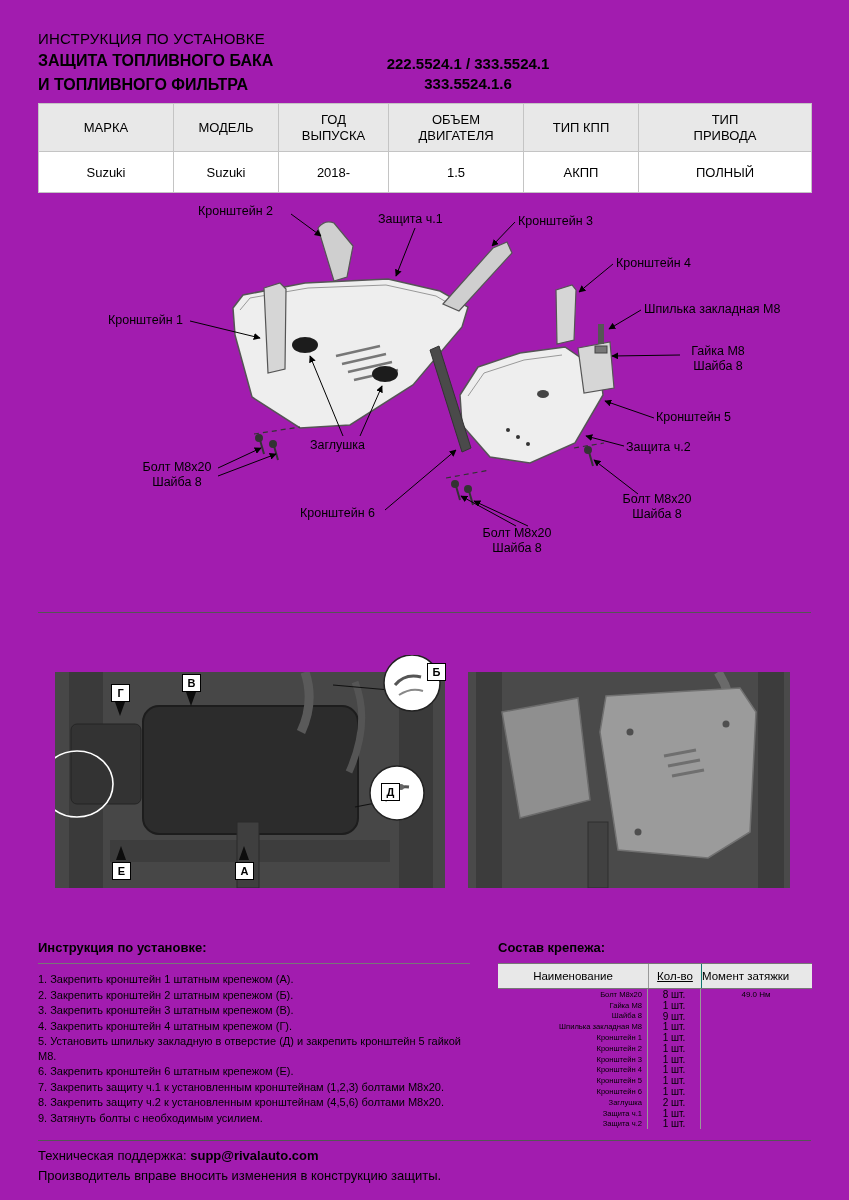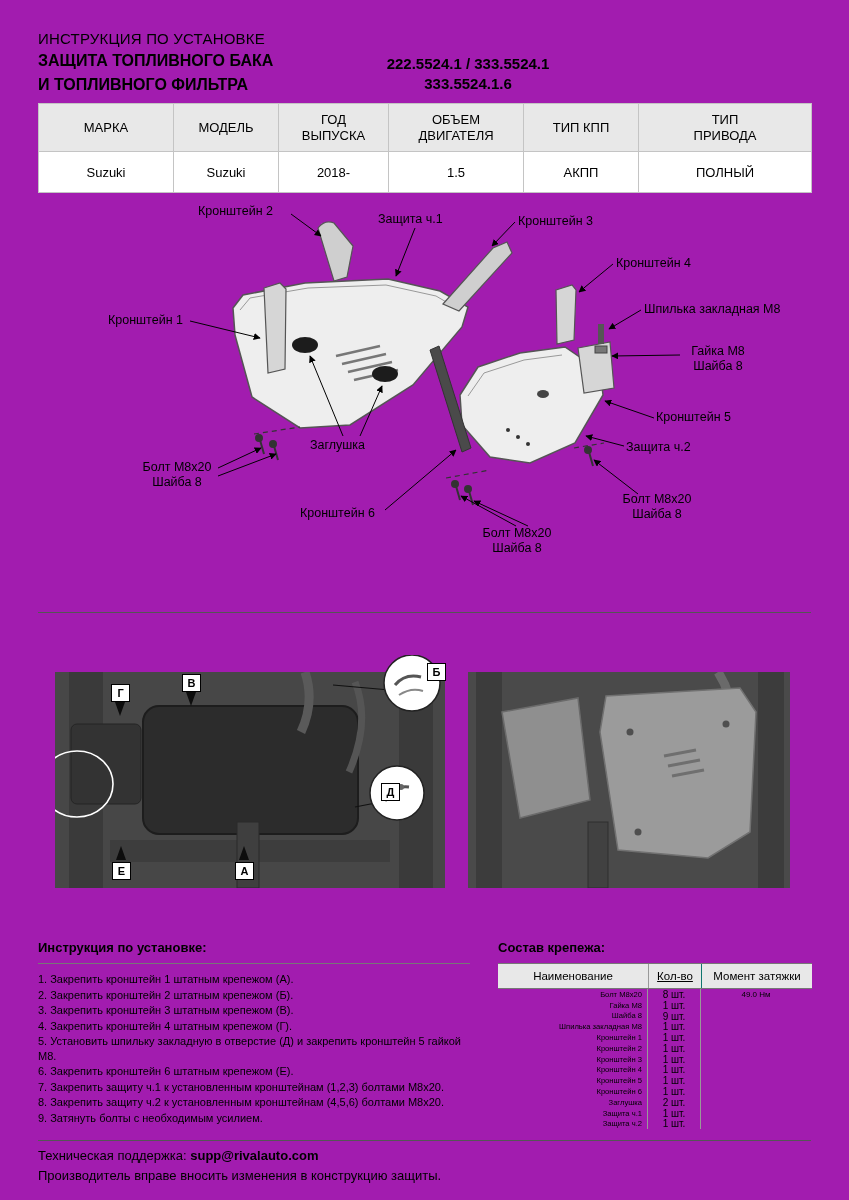"Наименование" .hw-head>div { text-align: center -> none }
